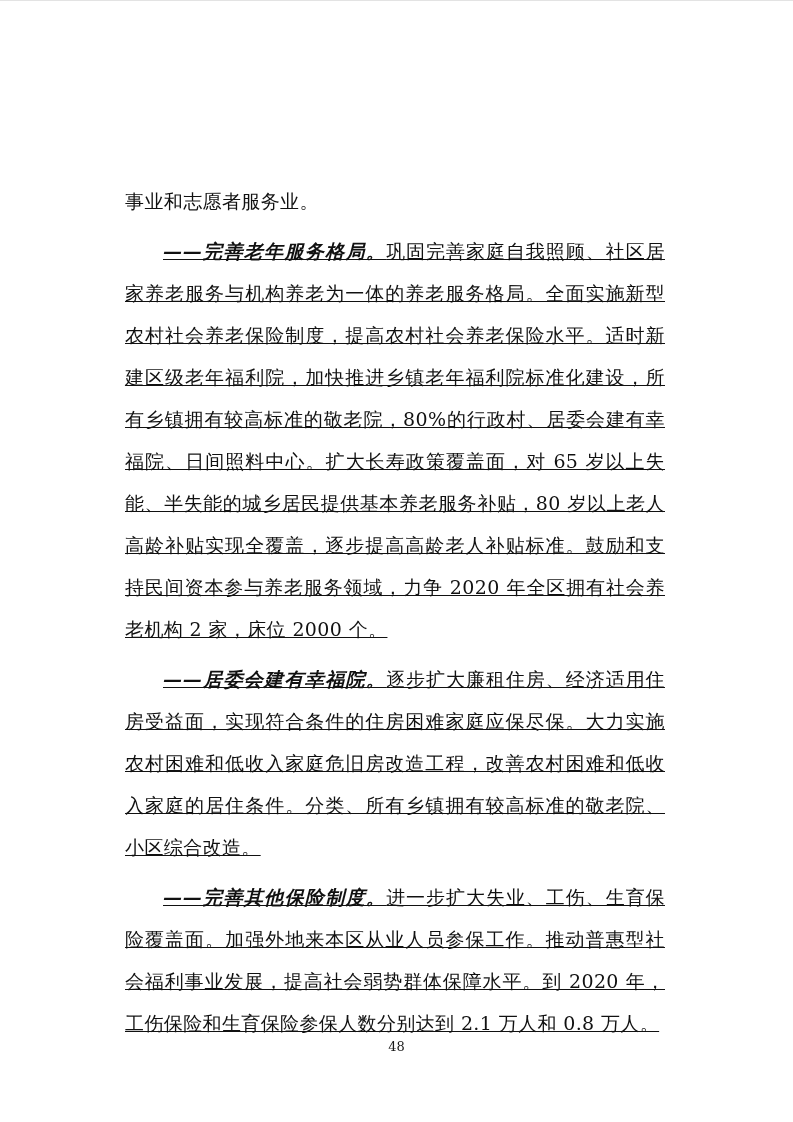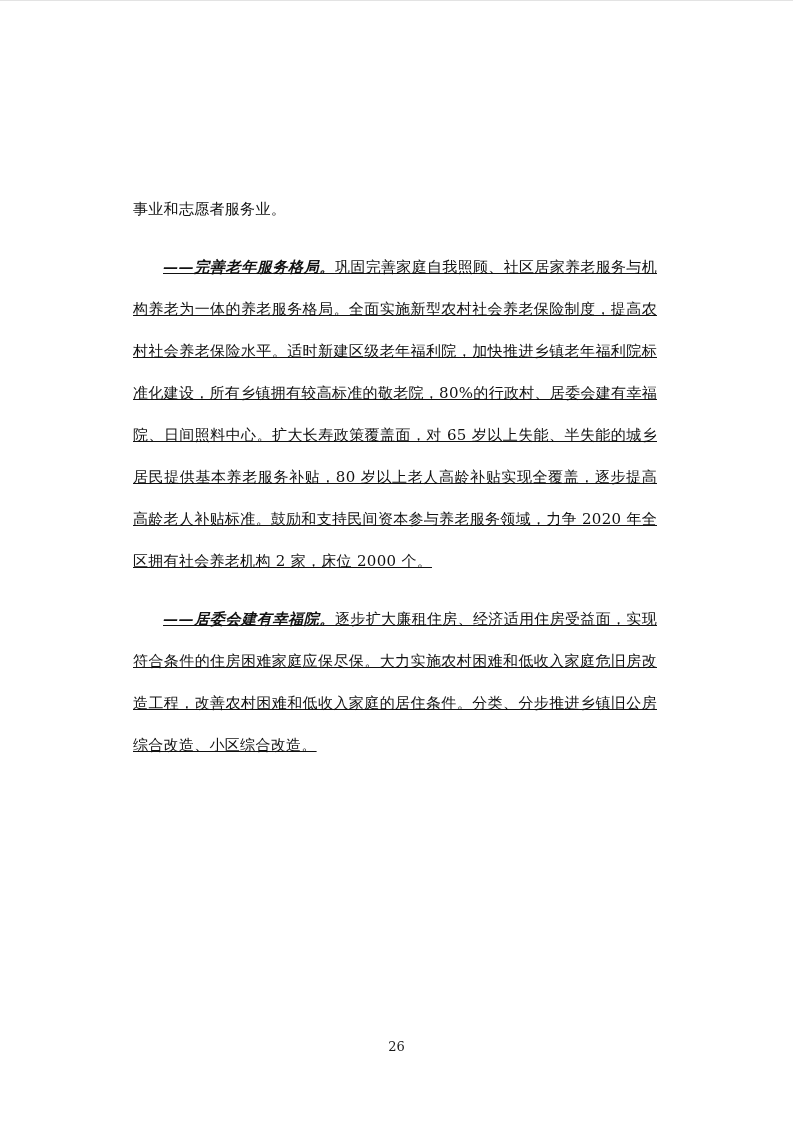"事业和志愿者服务业。" .para { font-size: 15px -> 19px; margin: 16px -> 8px }
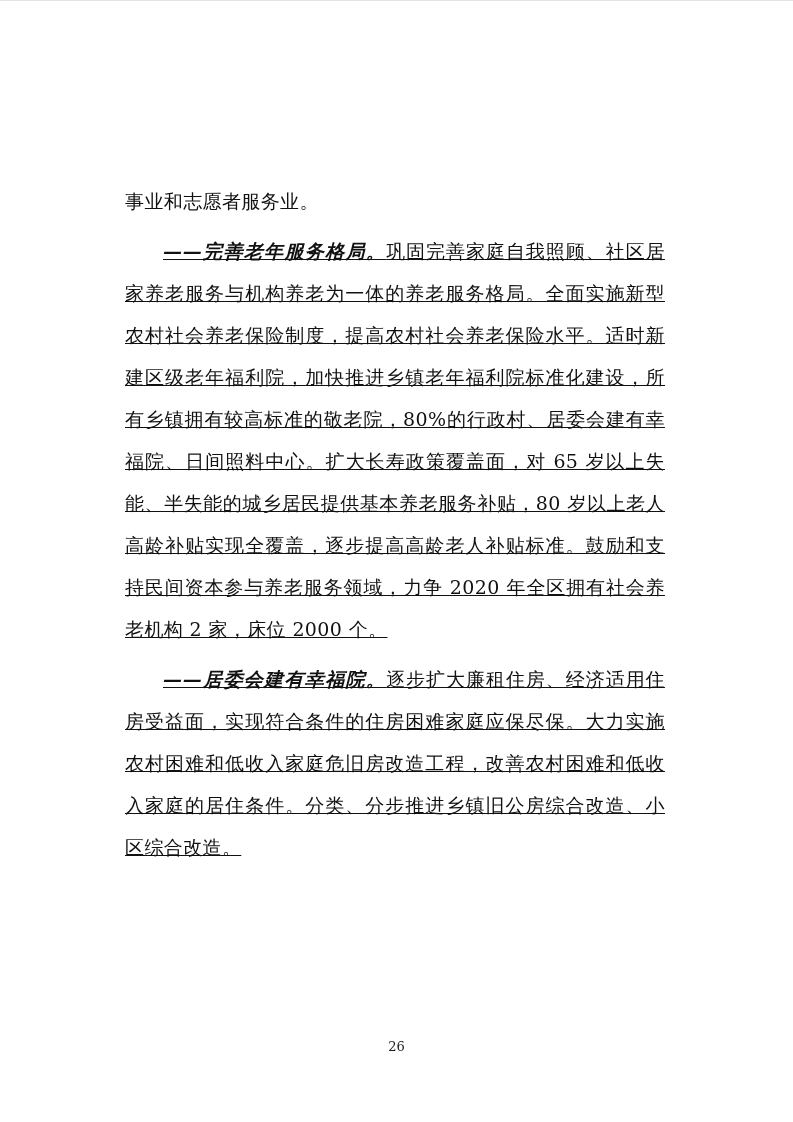"逐步扩大廉租住房、经济适用住房受益面，实现符合条件的住房困难家庭应保尽保。大力实" span { text: 分步推进乡镇旧公房综合改造 -> 所有乡镇拥有较高标准的敬老院 }
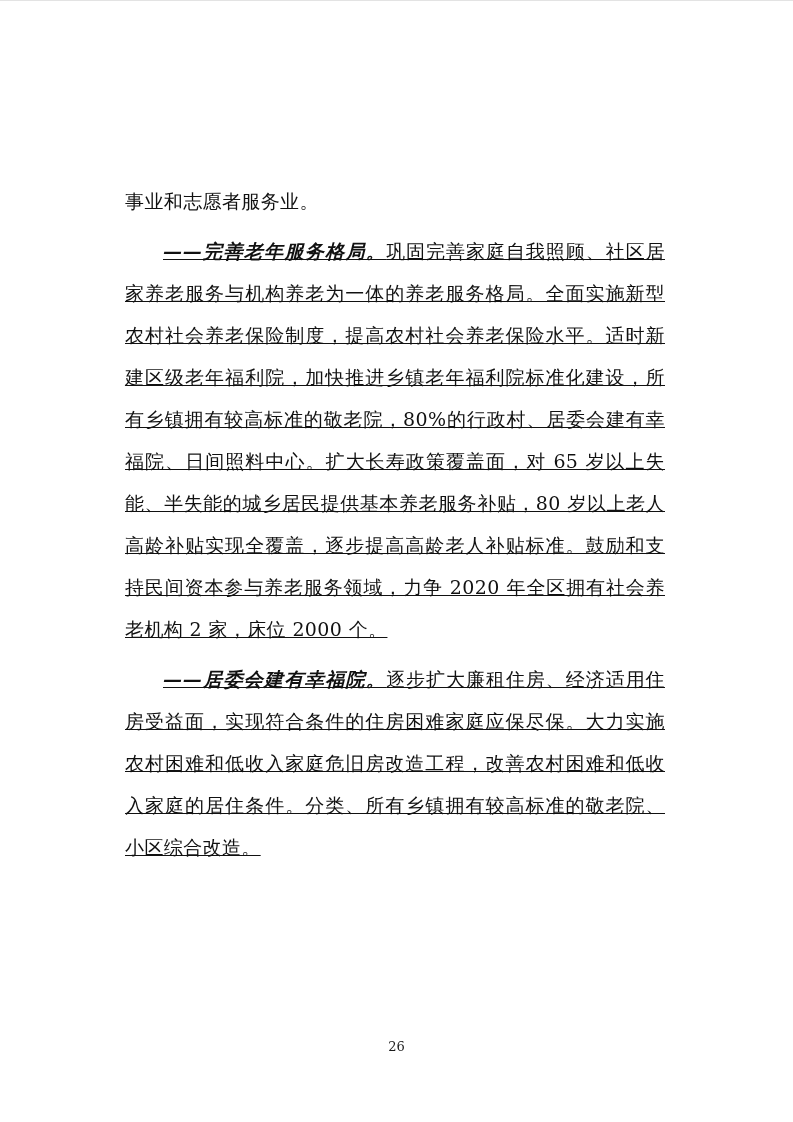"——完善其他保险制度。进一步扩大失业、工伤、生育保险覆盖面。加强外地来本区从业人" p.para { html: none -> <p><span>——完善其他保险制度。</span><span>进一步扩大失业、工伤、生育保险覆盖面。加强外地来本区从业人员参保工作。推动普惠型社会福利事业发展，提高社会弱势群体保障水平。到 2020 年，工伤保险和生育保险参保人数分别达到 2.1 万人和 0.8 万人。</span></p> }
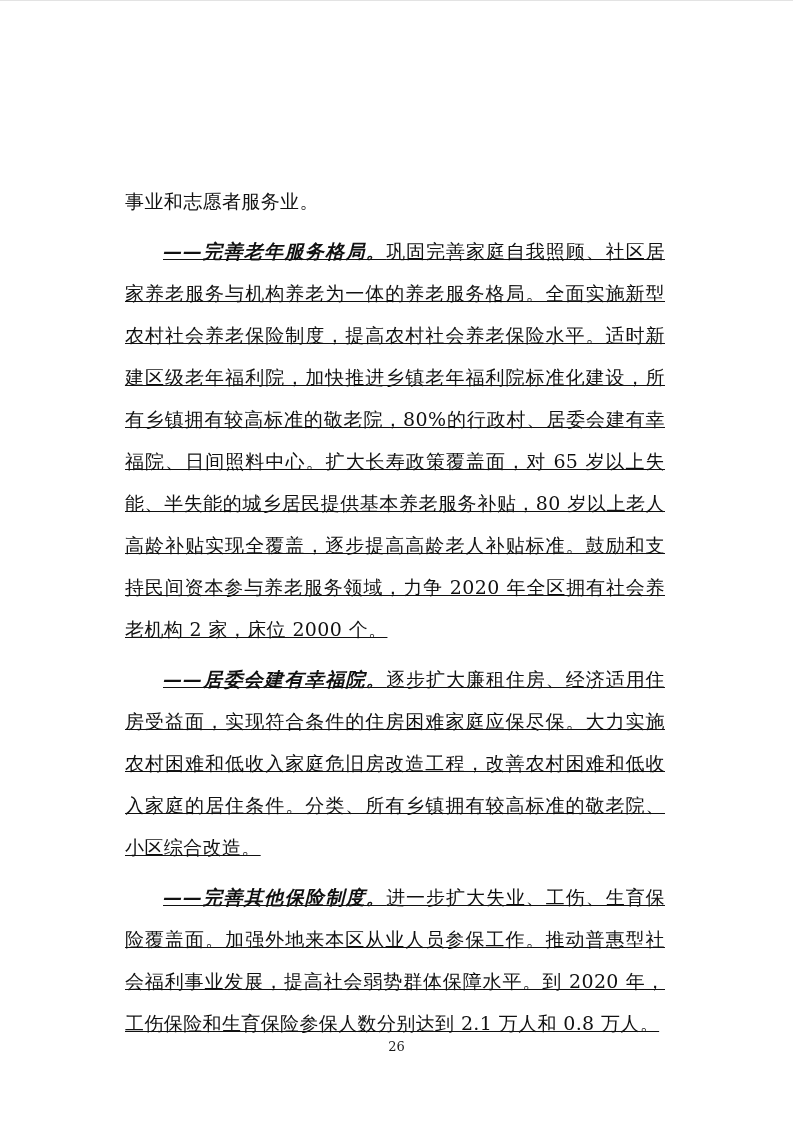"26" div.page-number { text: 26 -> 48 }
